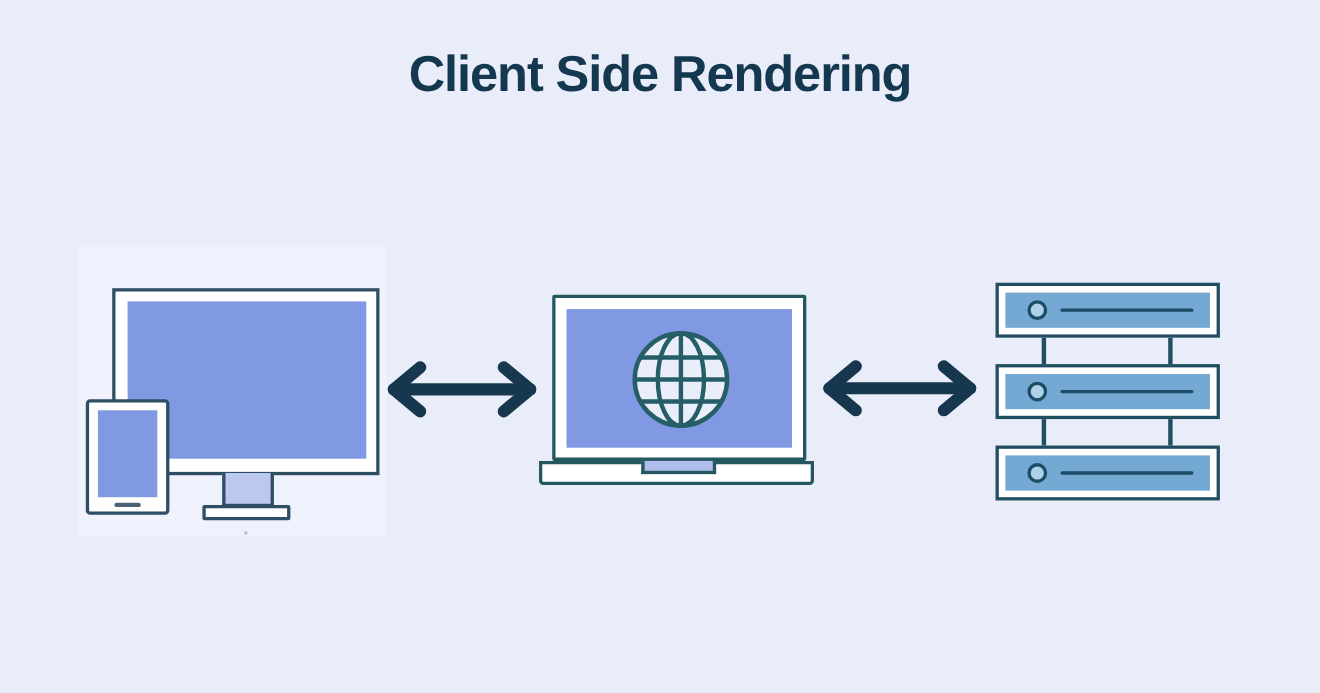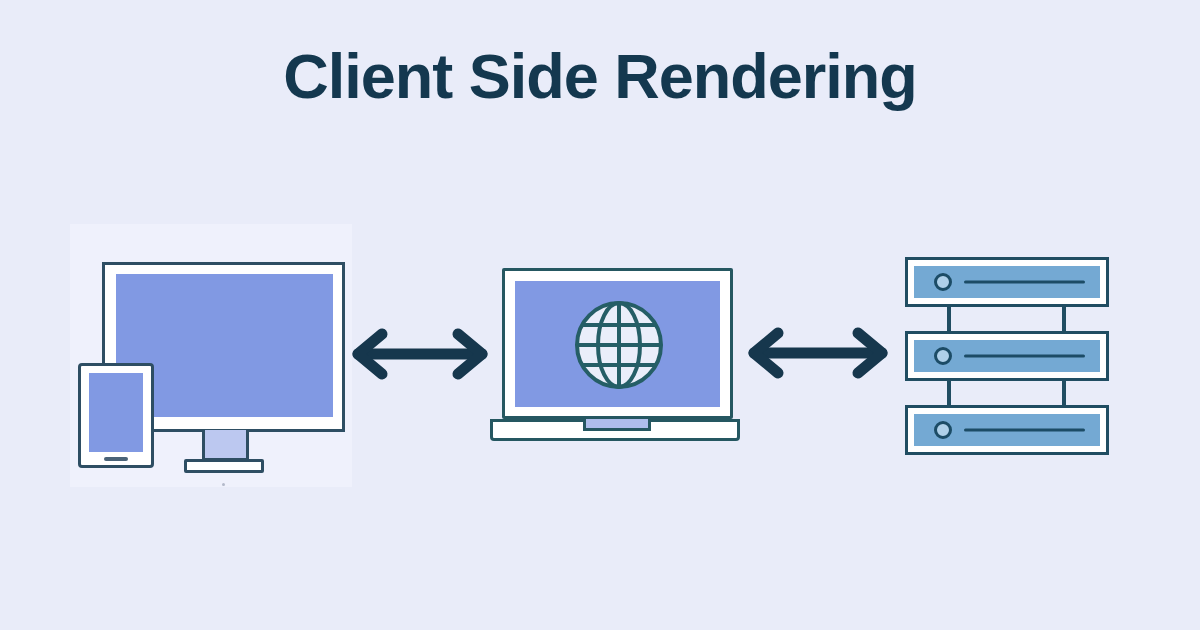"Client Side Rendering" .title { font-size: 63px -> 46px }
